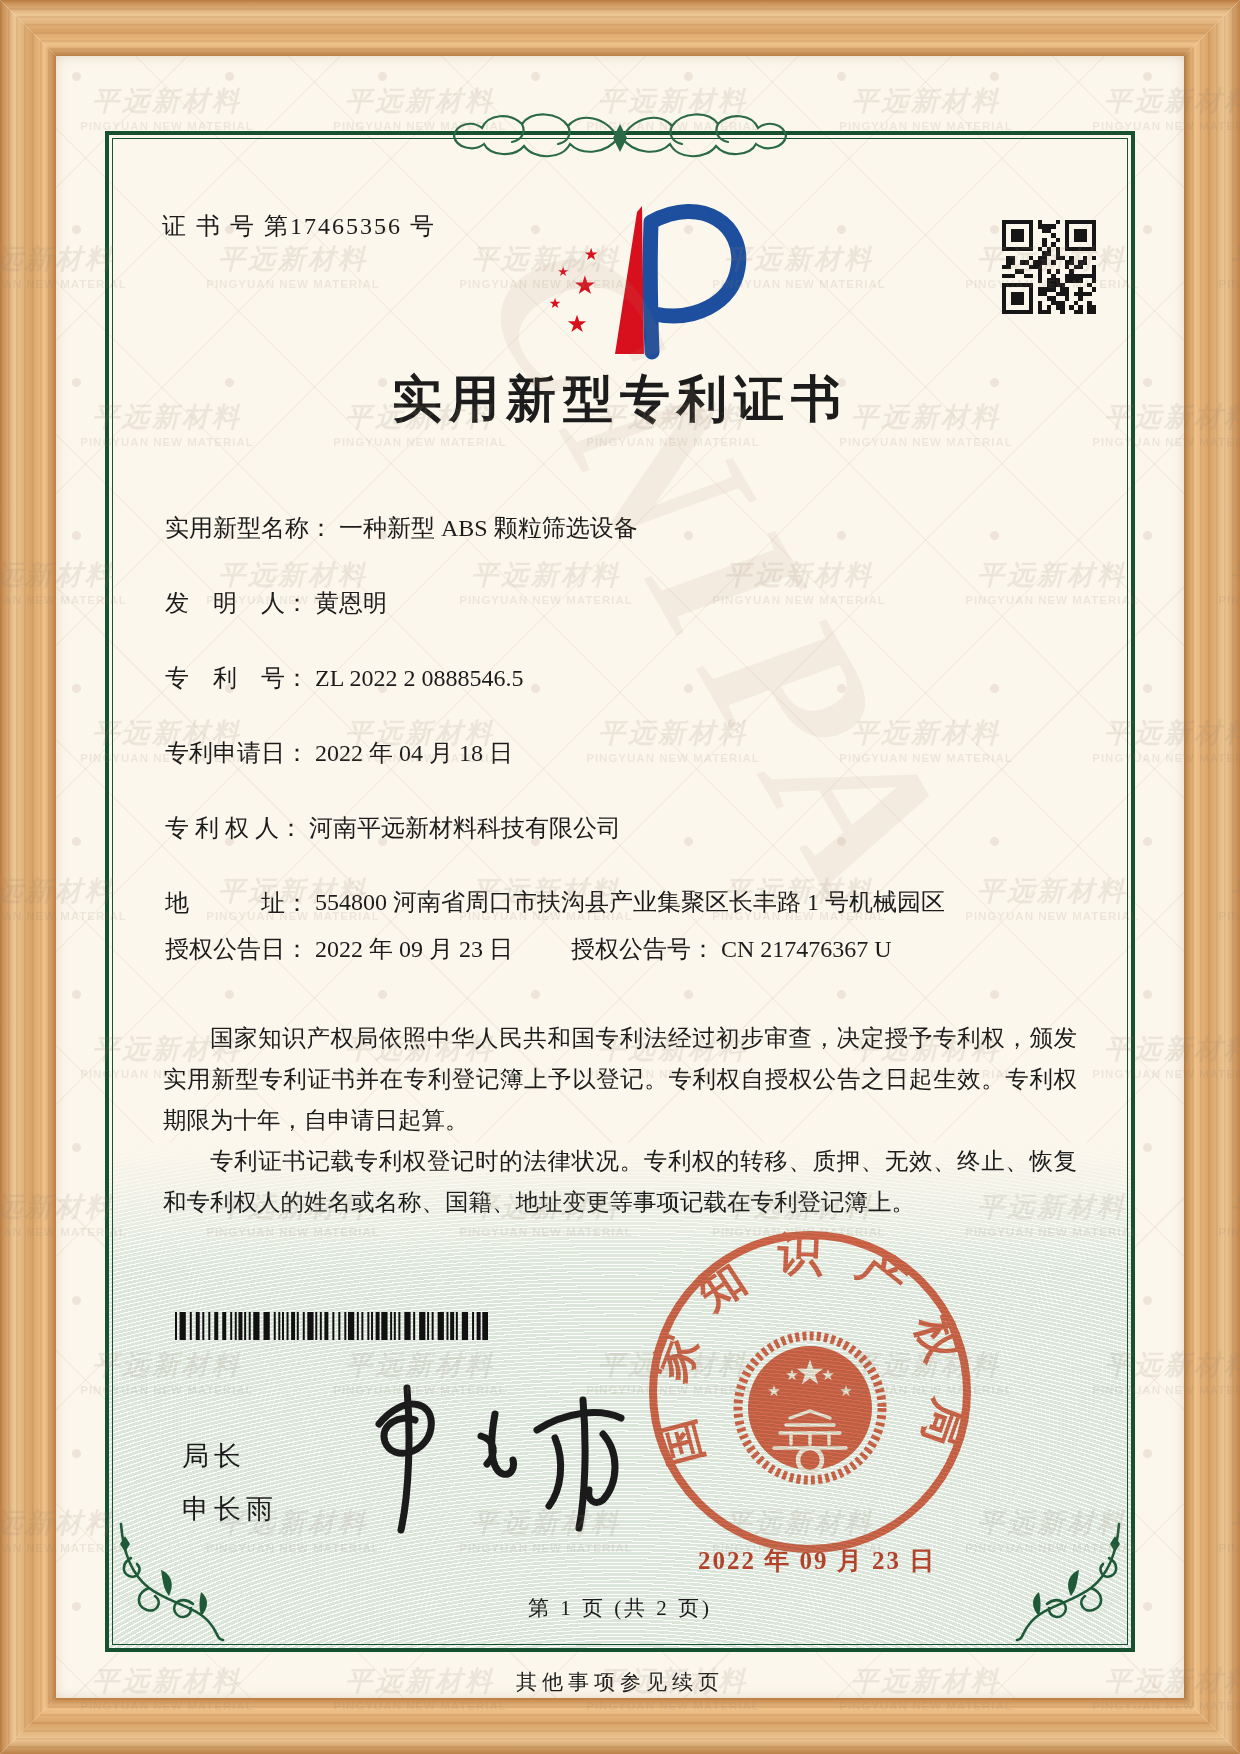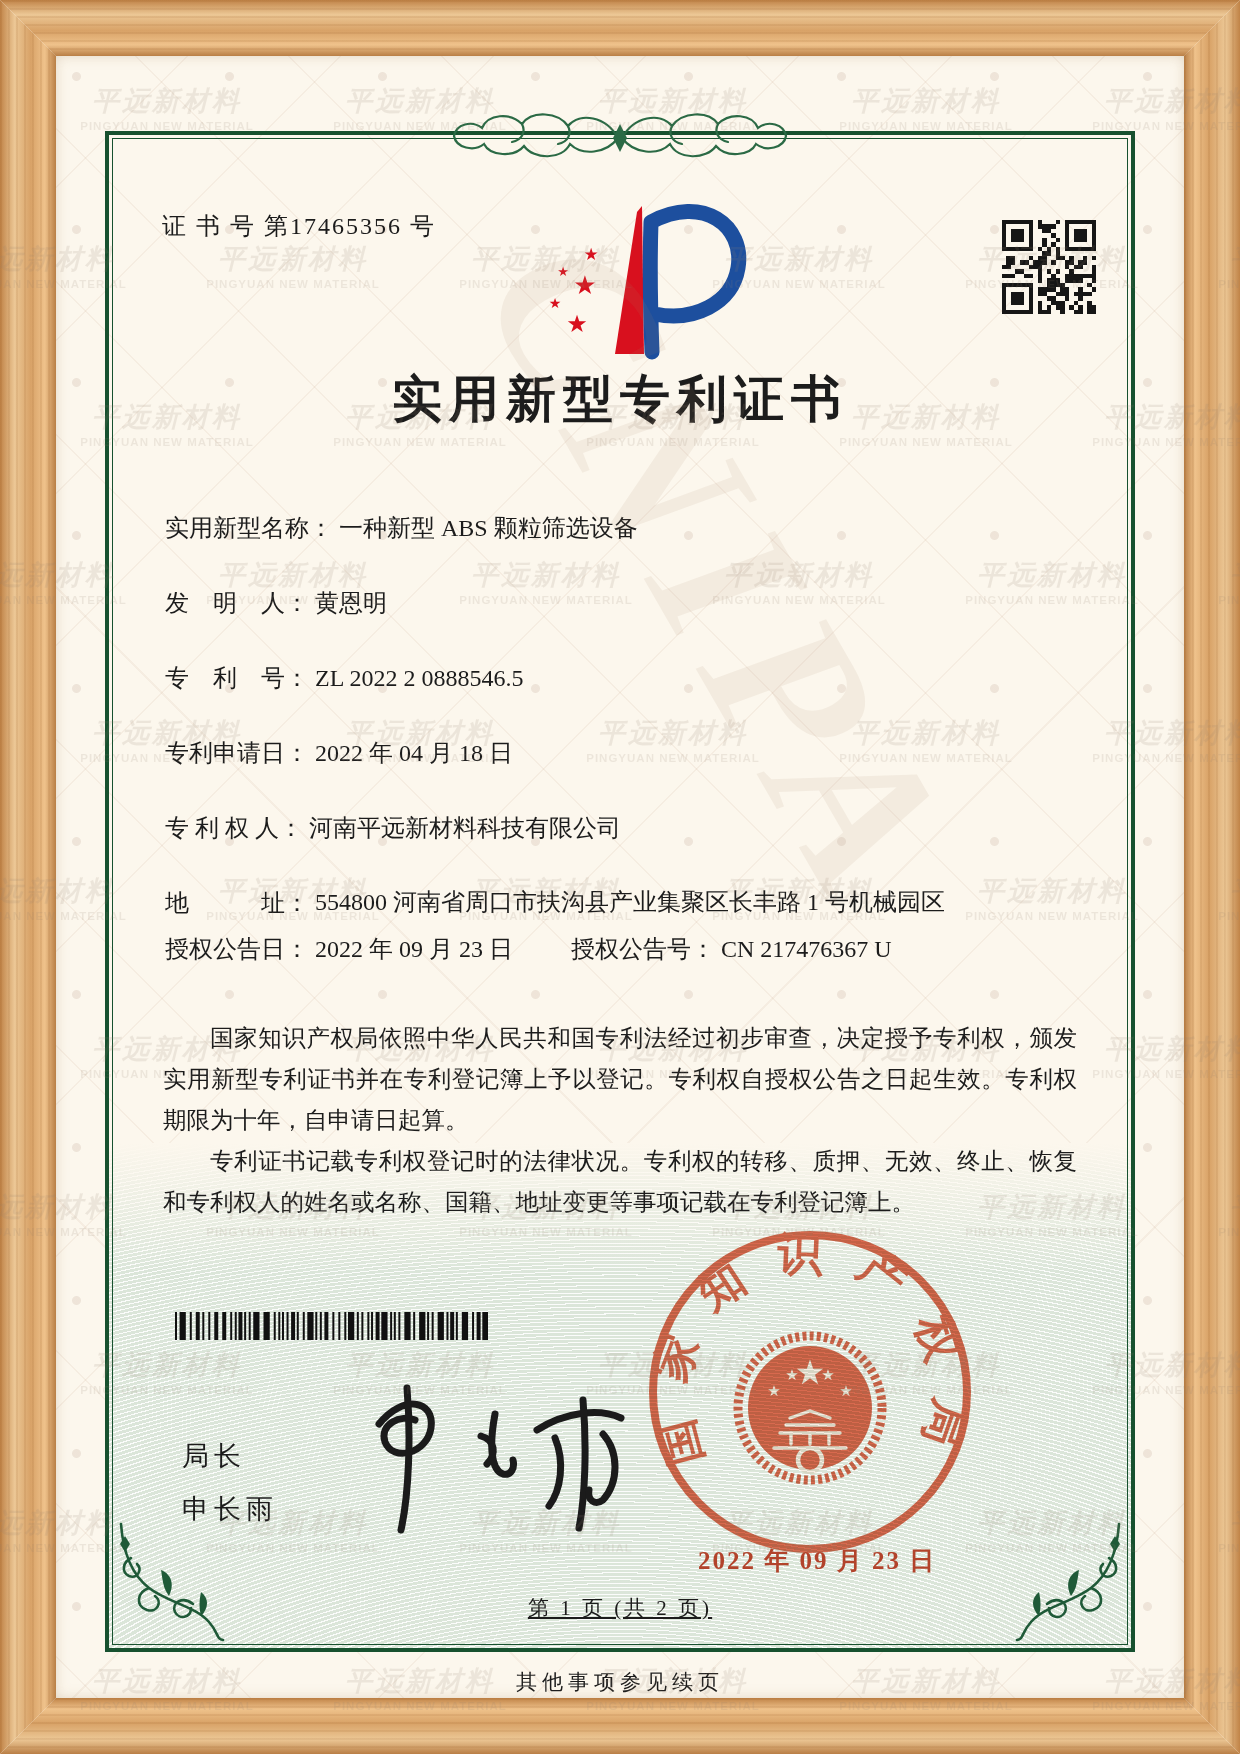"第 1 页 (共 2" .page-info { text-decoration: underline -> none }
